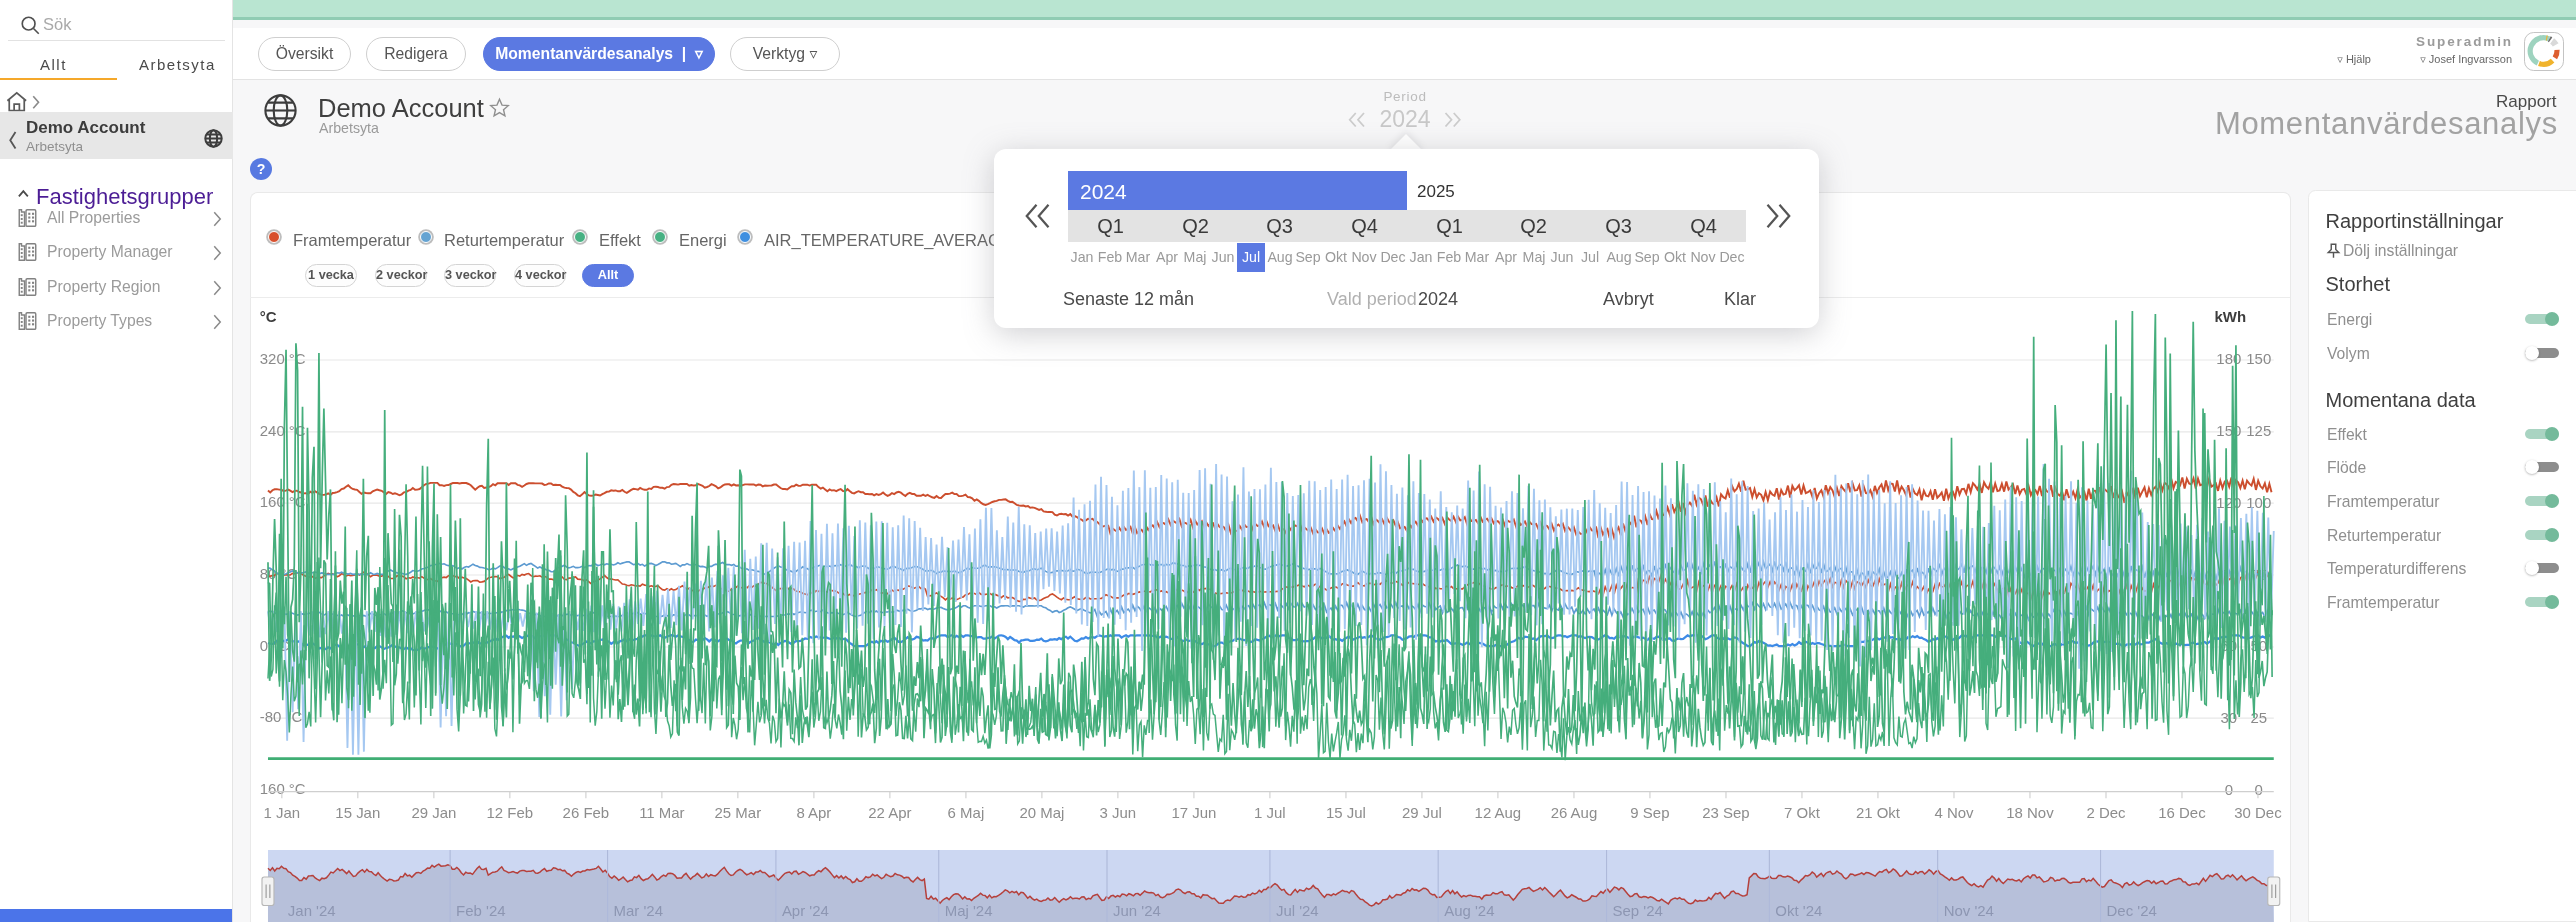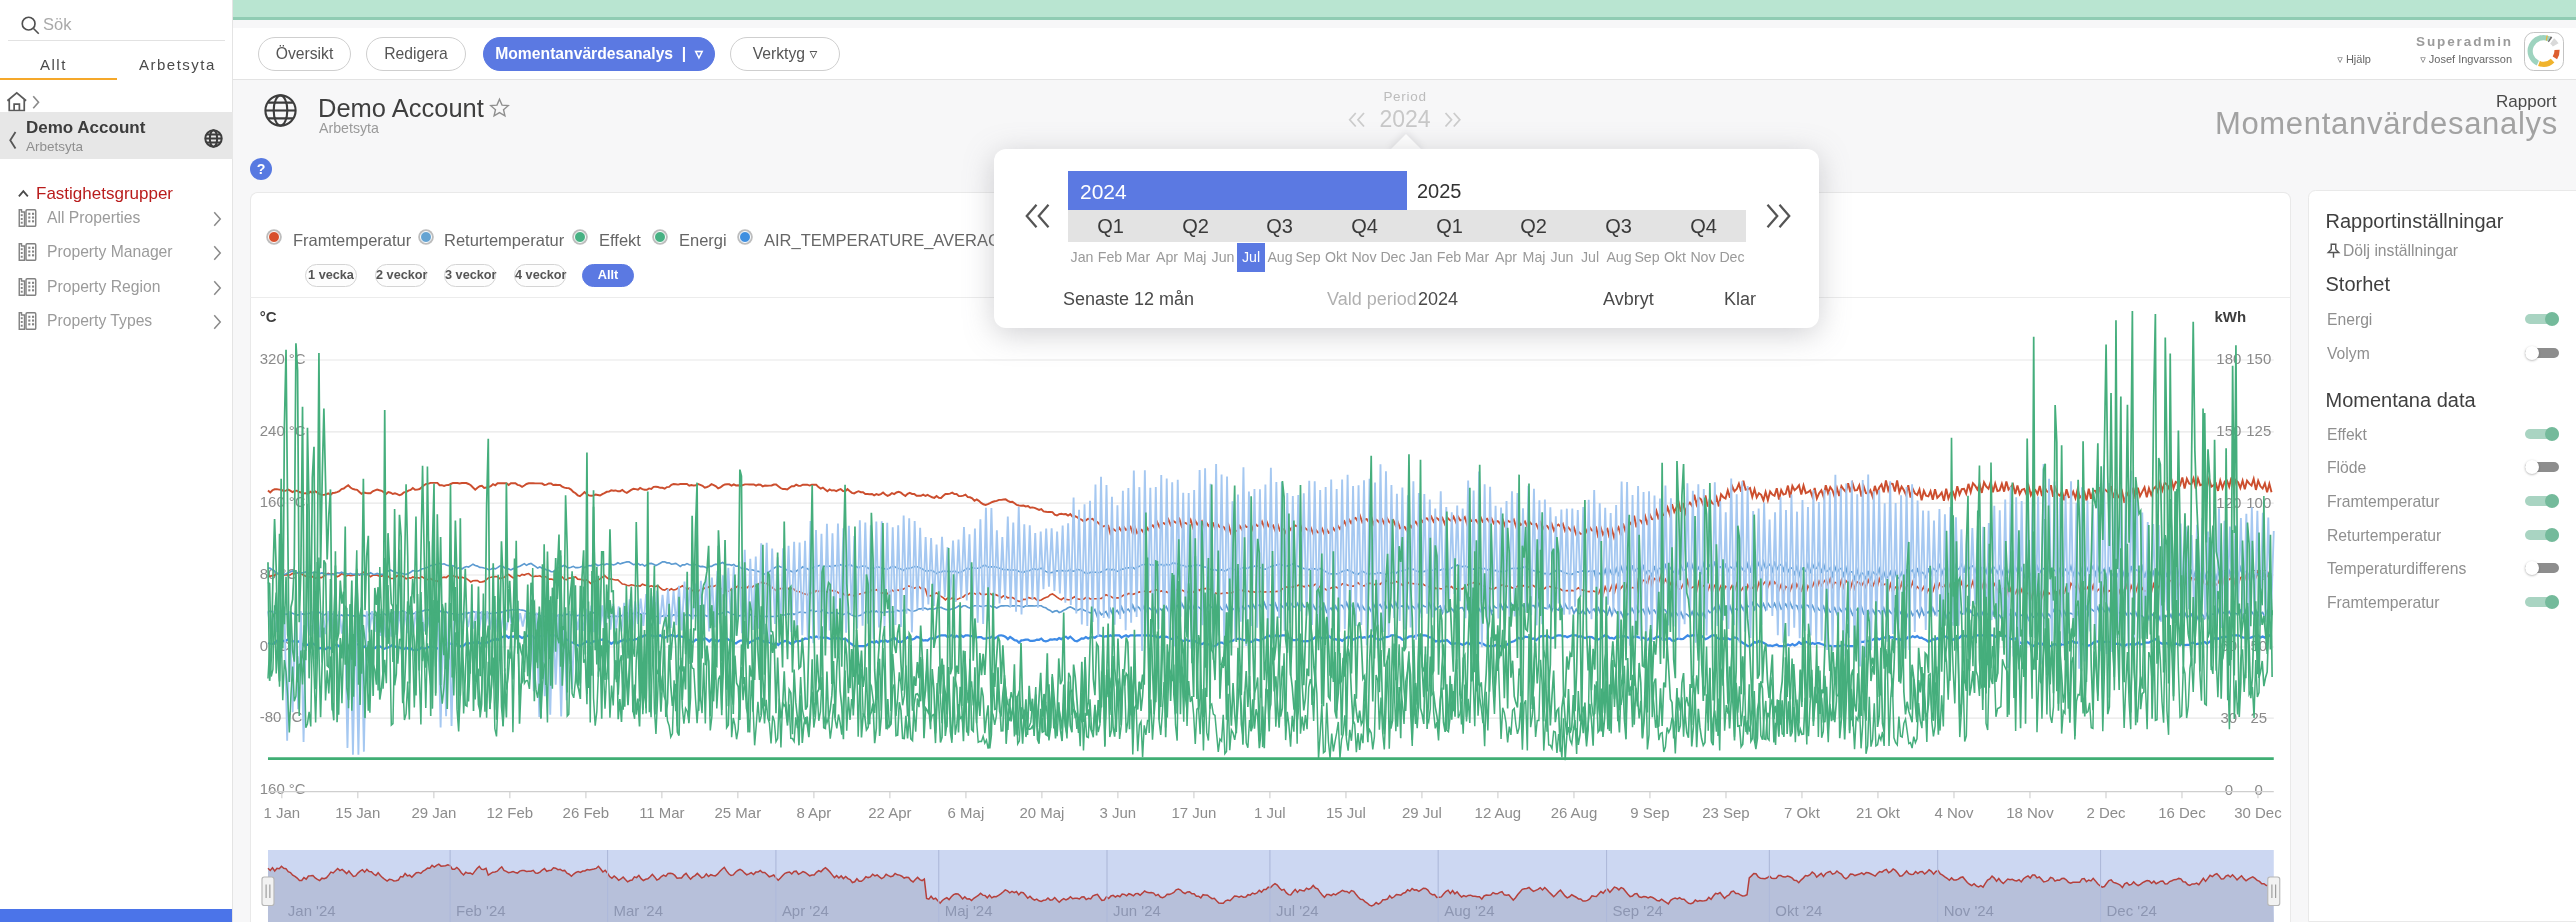"Fastighetsgrupper" #grp-head { color: #b91c1c -> #4c1d95; font-size: 17px -> 22px }
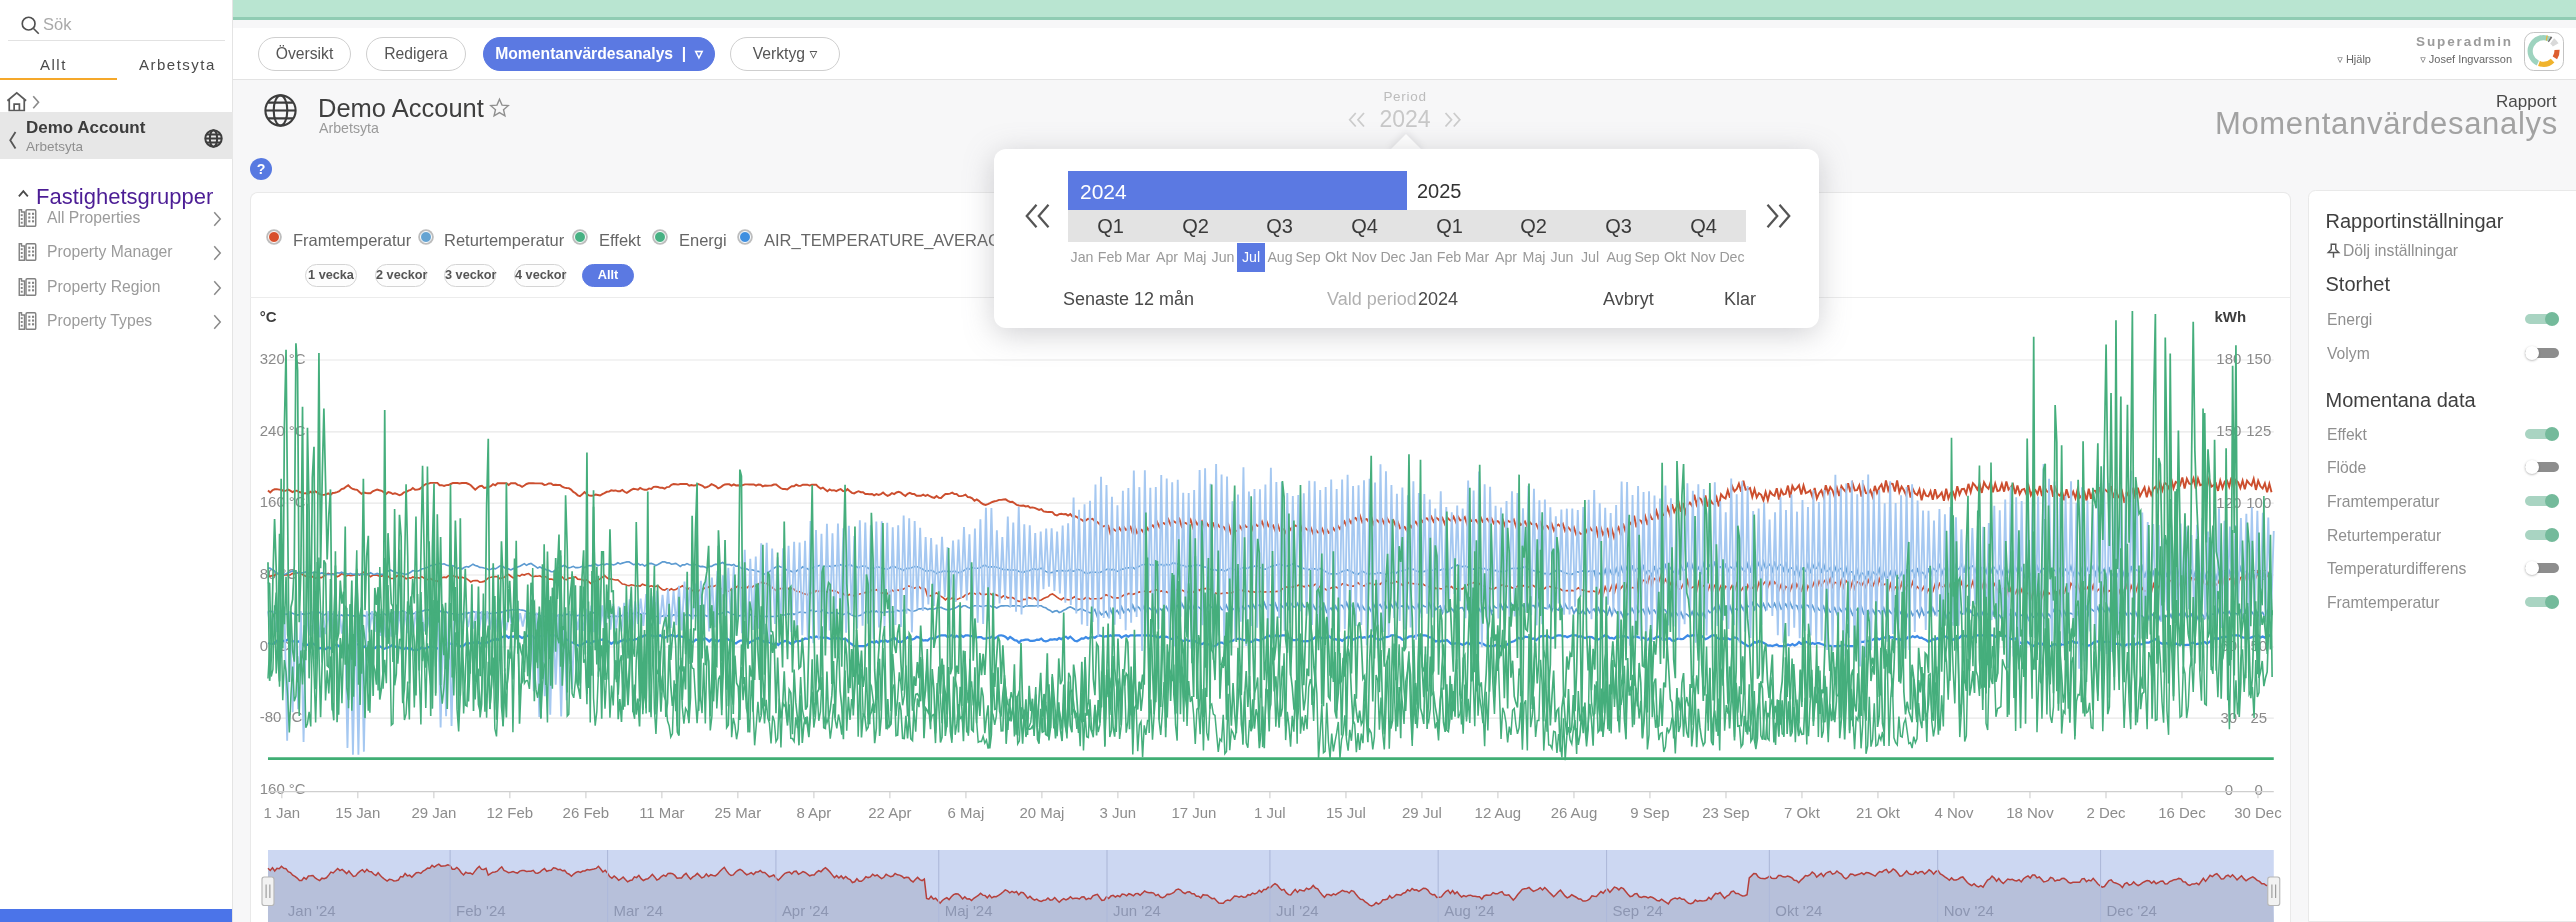"2025" #year2025 { font-size: 20px -> 17px }
